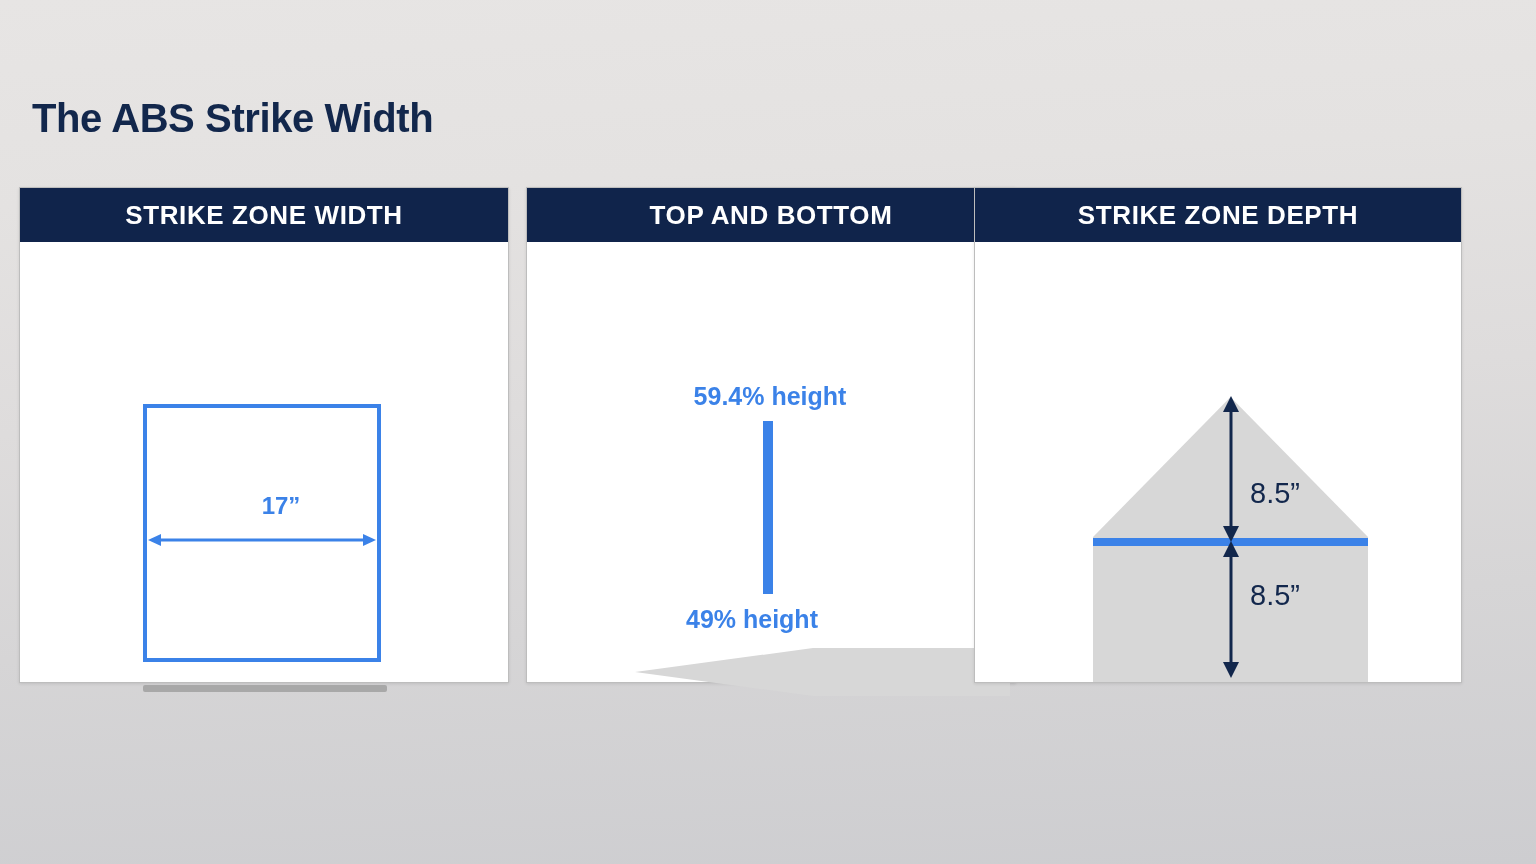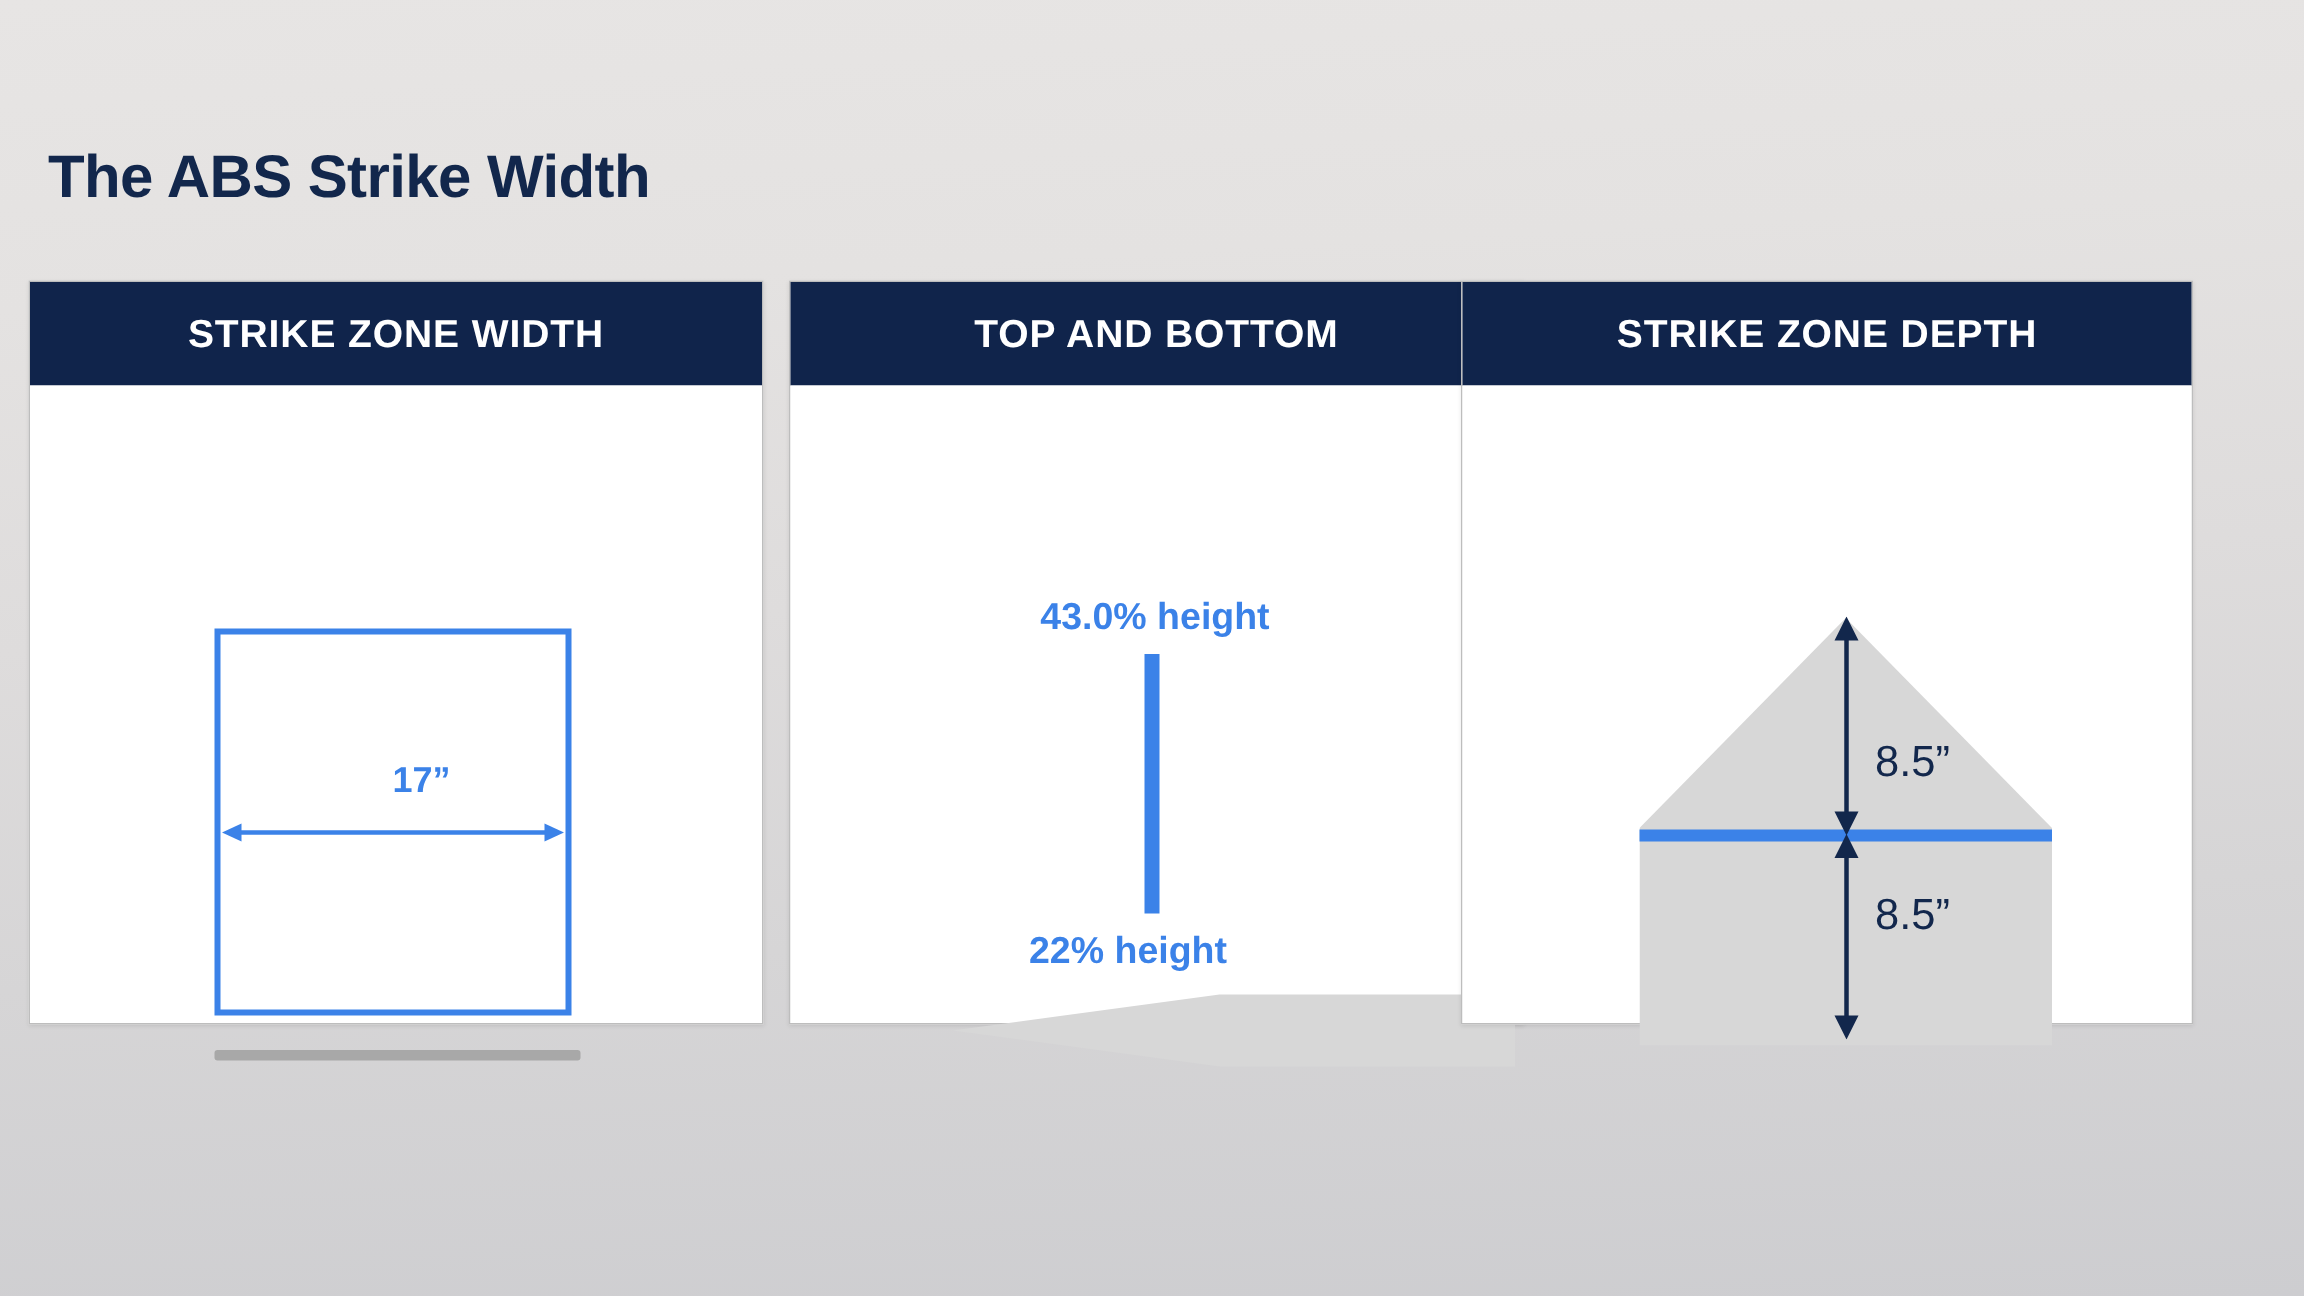"STRIKE ZONE WIDTH" .panel-header { height: 69px -> 54px }
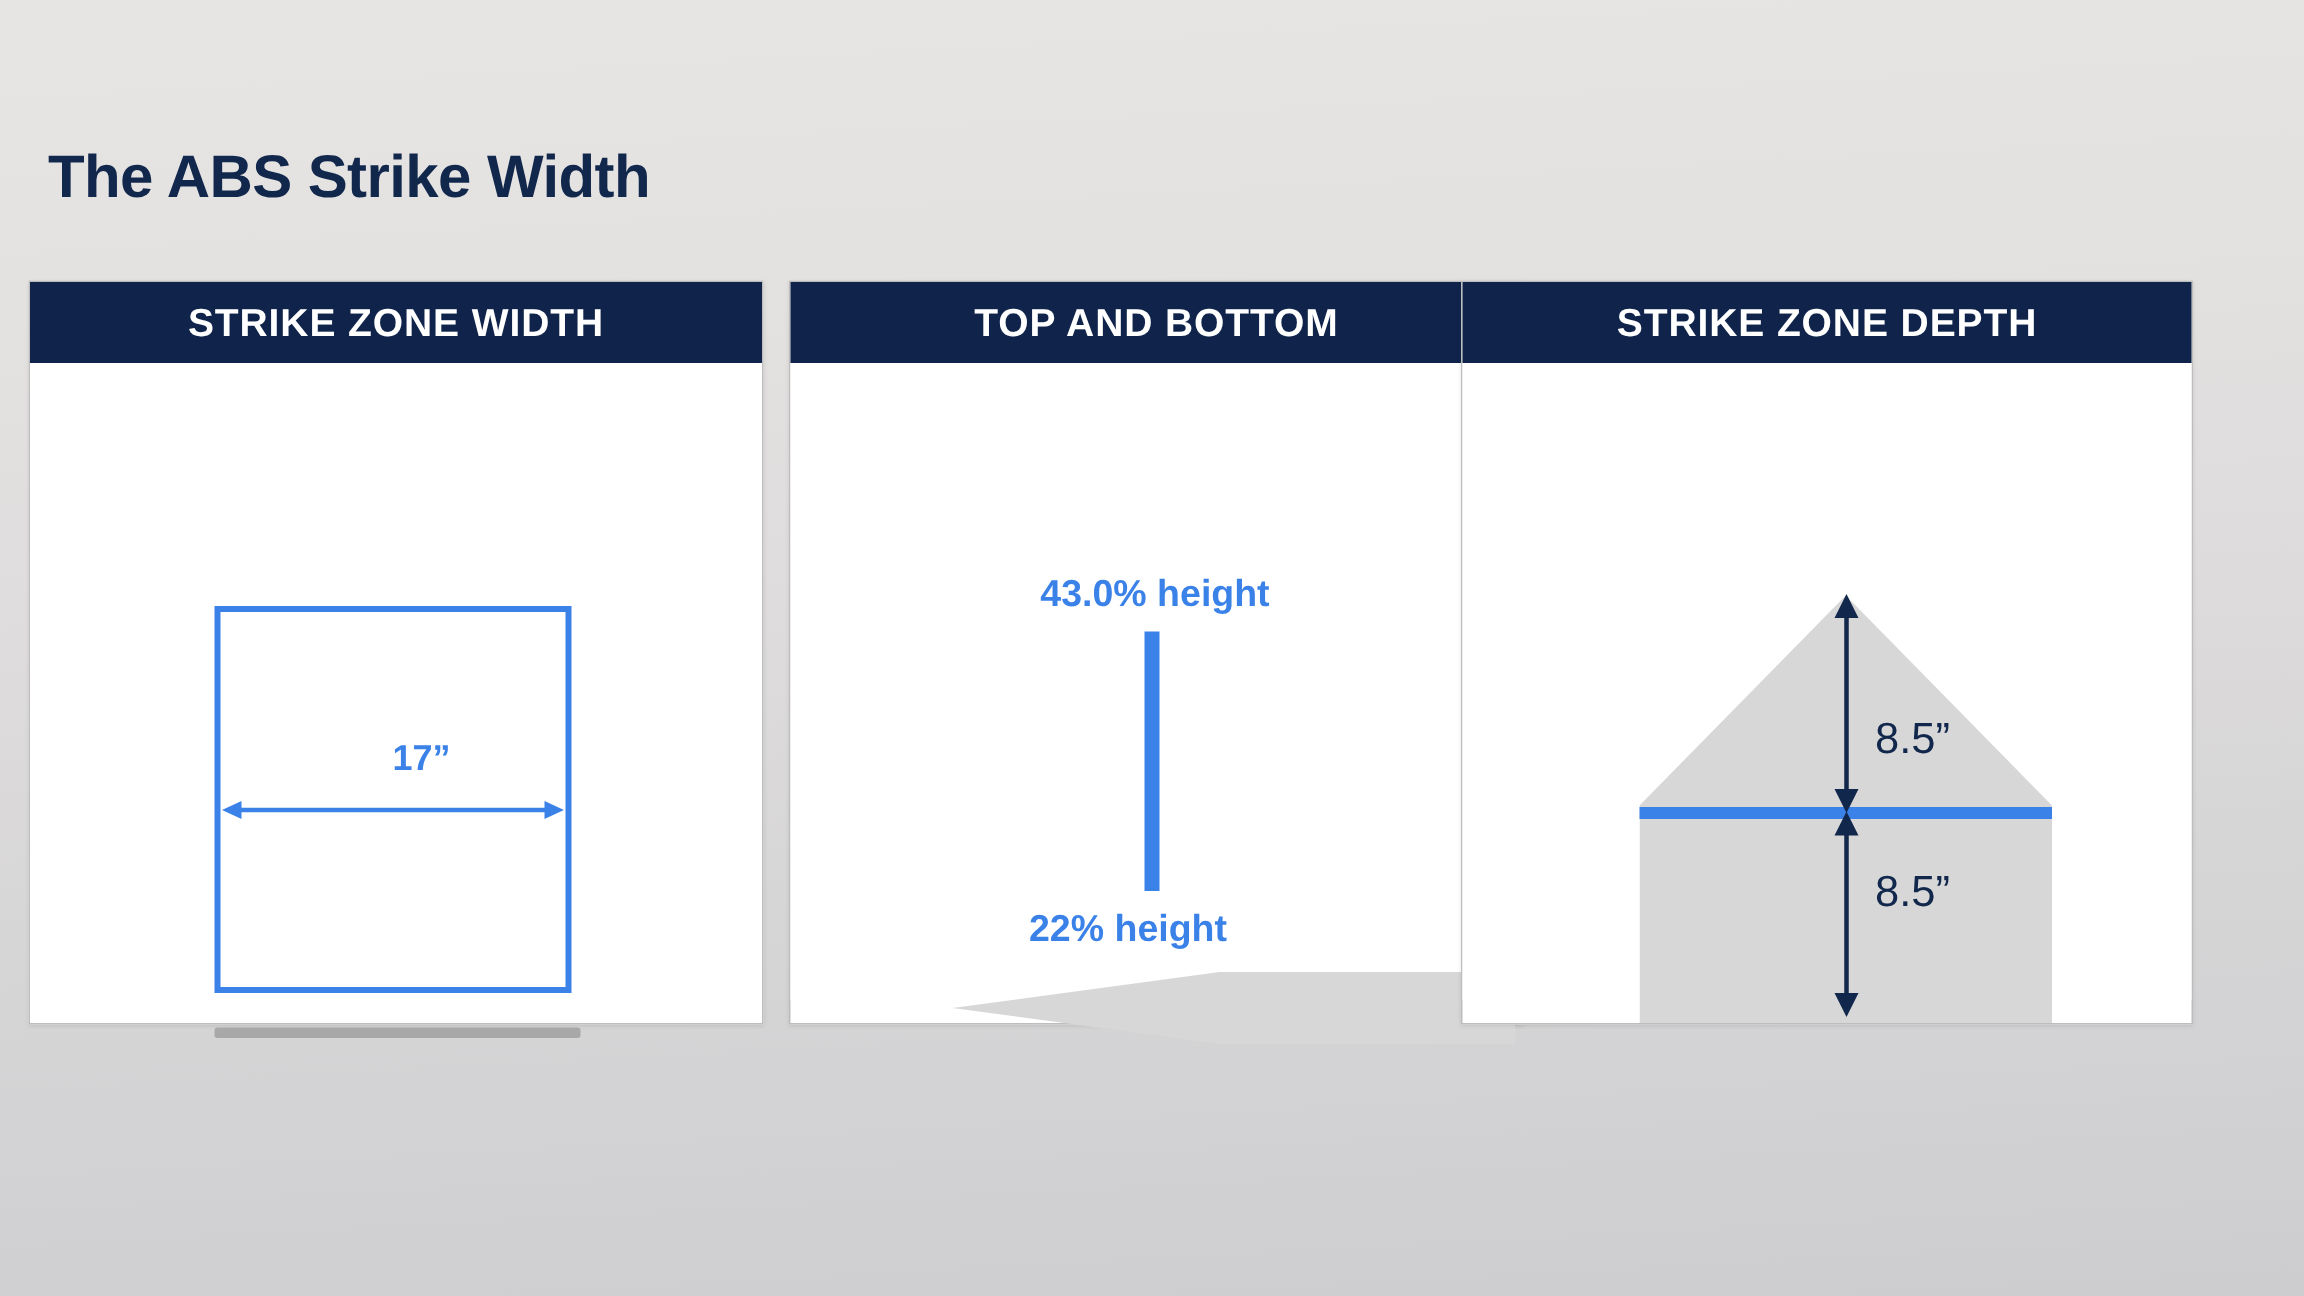"43.0% height" div.pct-top { text: 43.0% -> 59.4% }
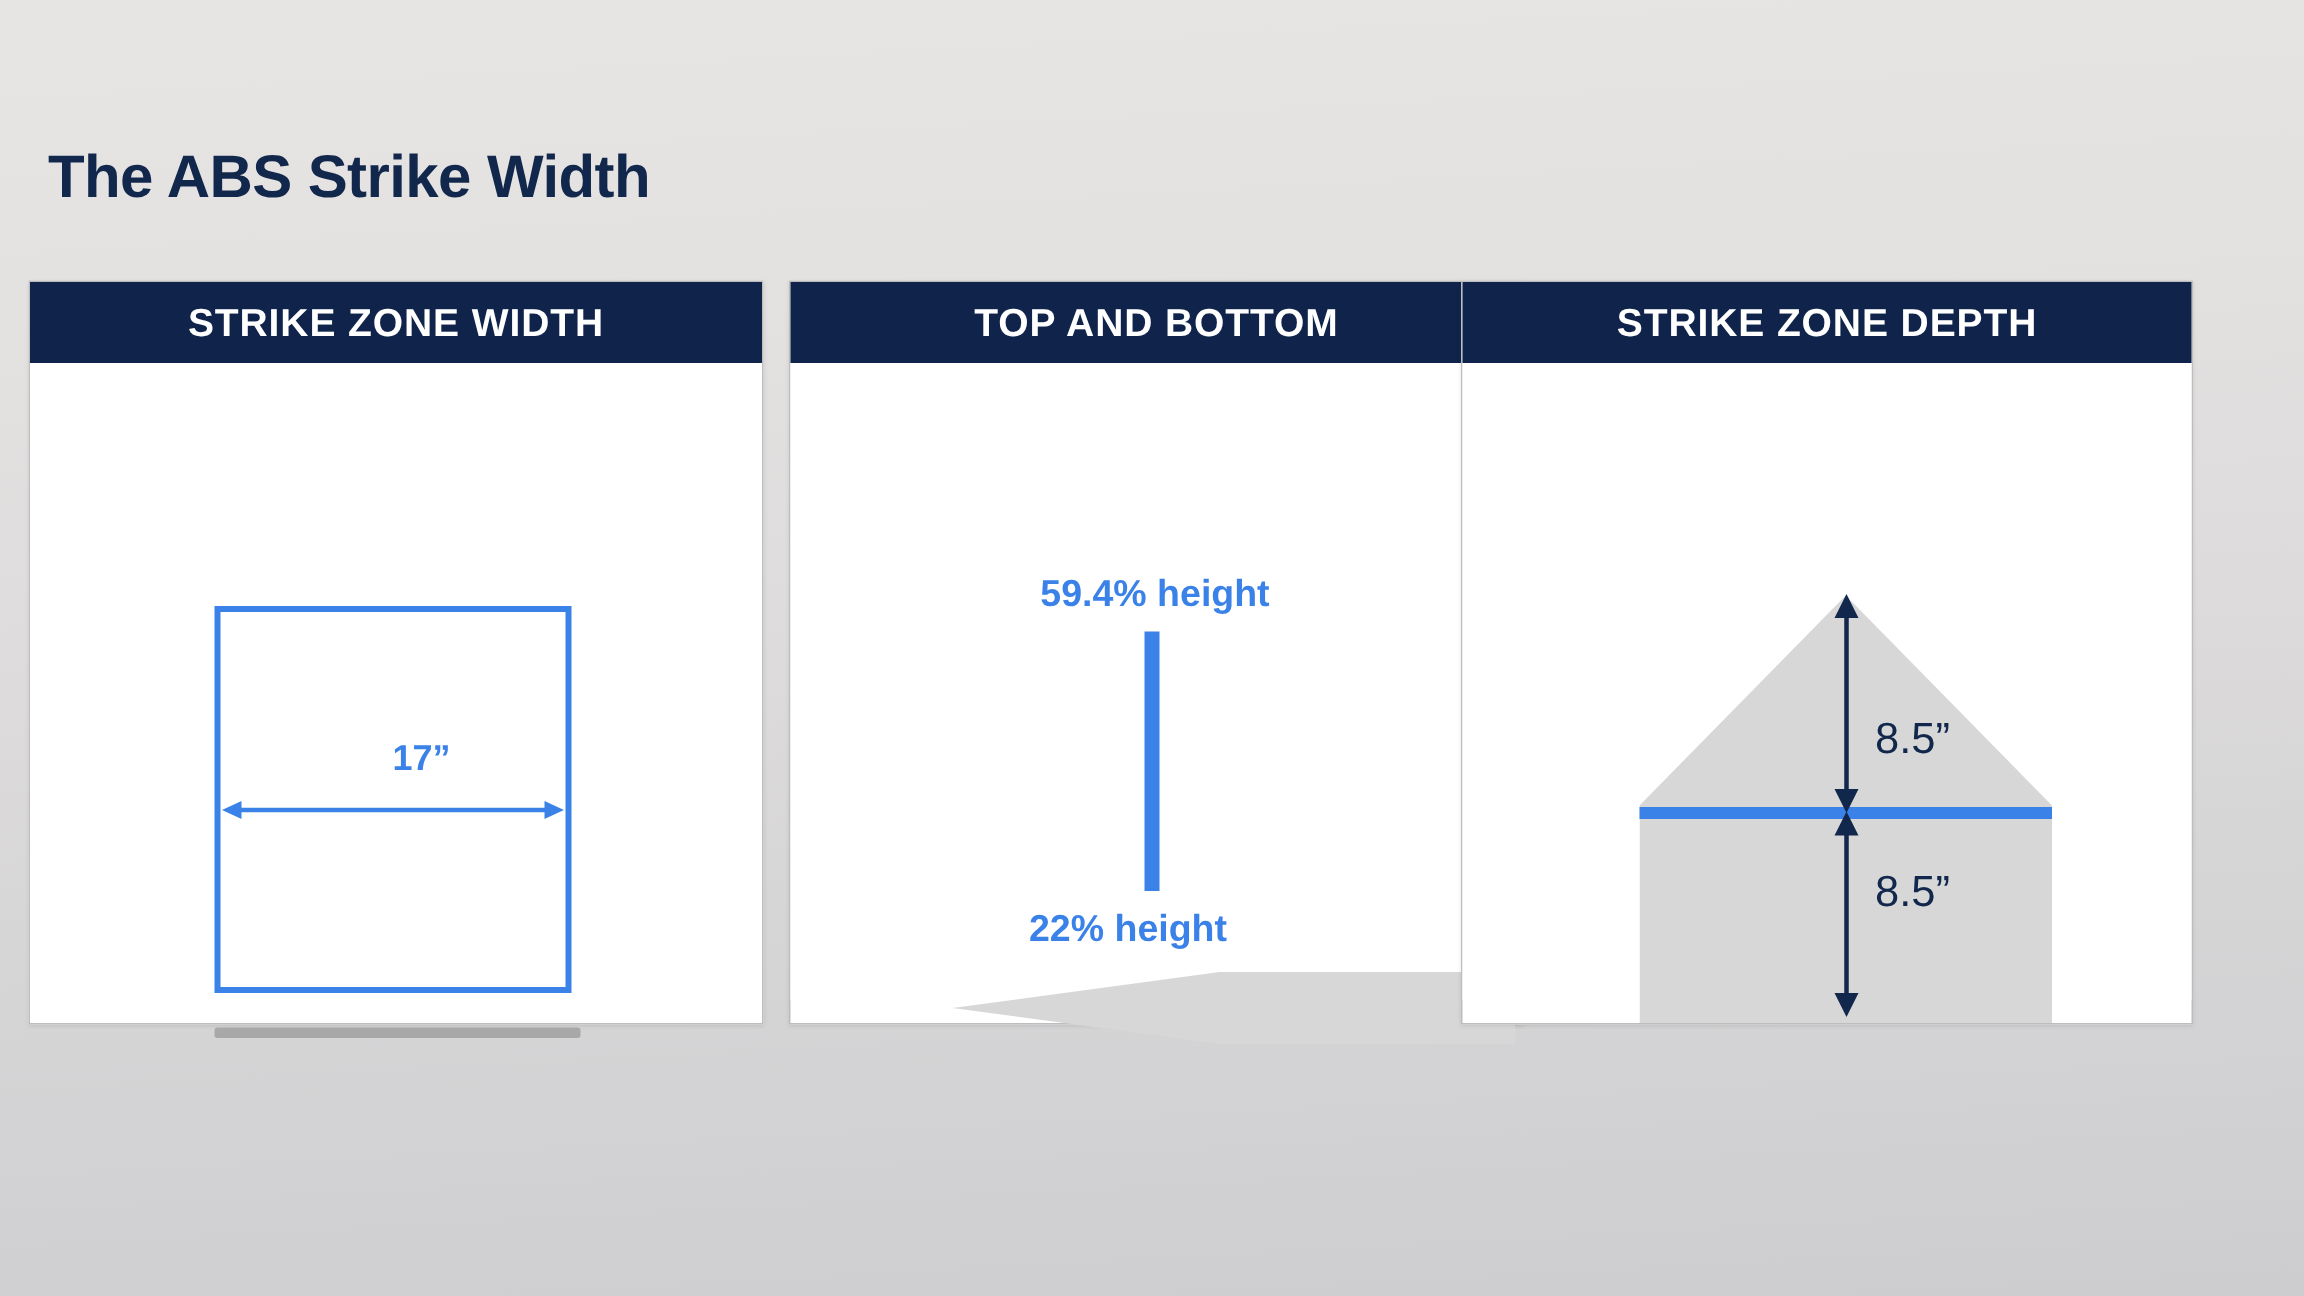"22% height" div.pct-bottom { text: 22% -> 49% }
